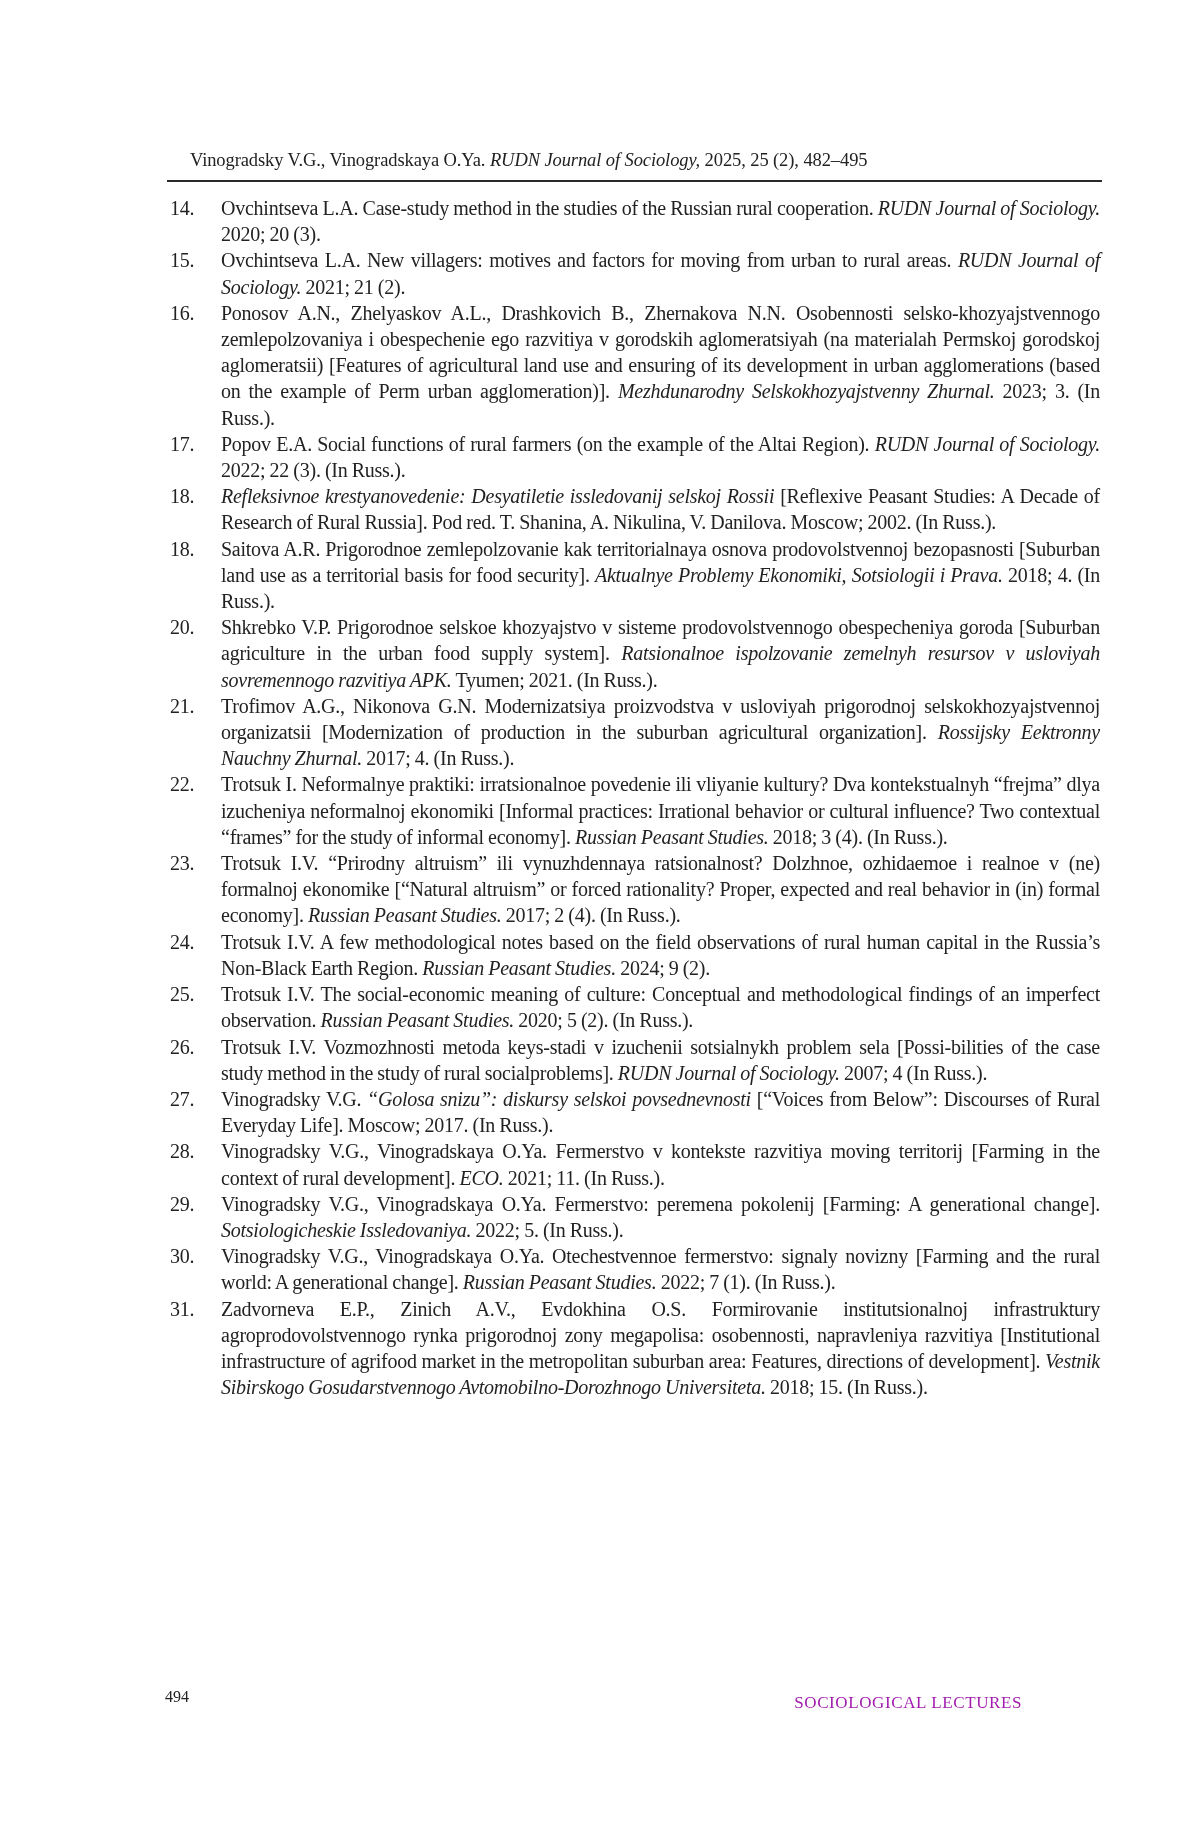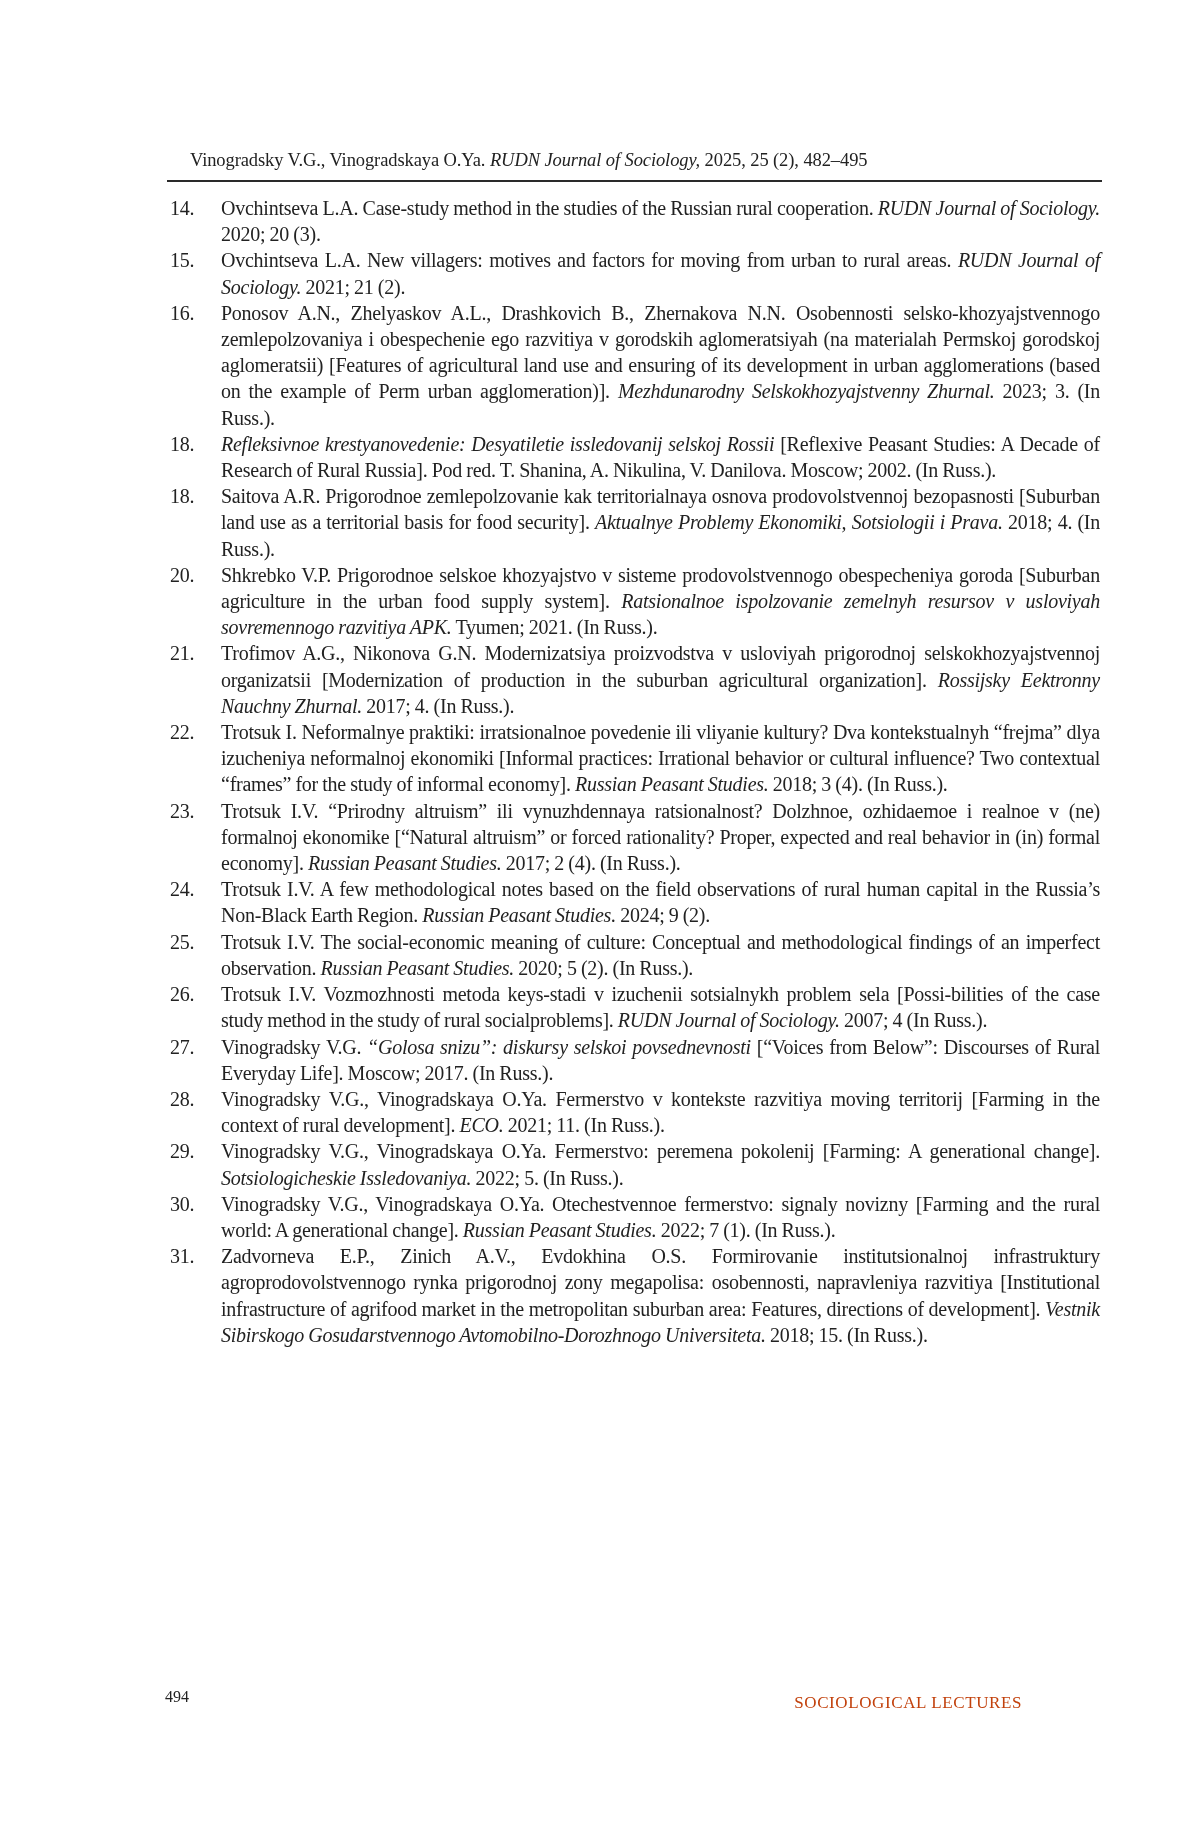"17." div.ref { html: none -> <div> <span>17.</span> <span><span>Popov E.A. Social functions of rural farmers (on the example of the Altai Region). </span><i>RUDN Journal of Sociology.</i><span> 2022; 22 (3). (In Russ.).</span></span> </div> }
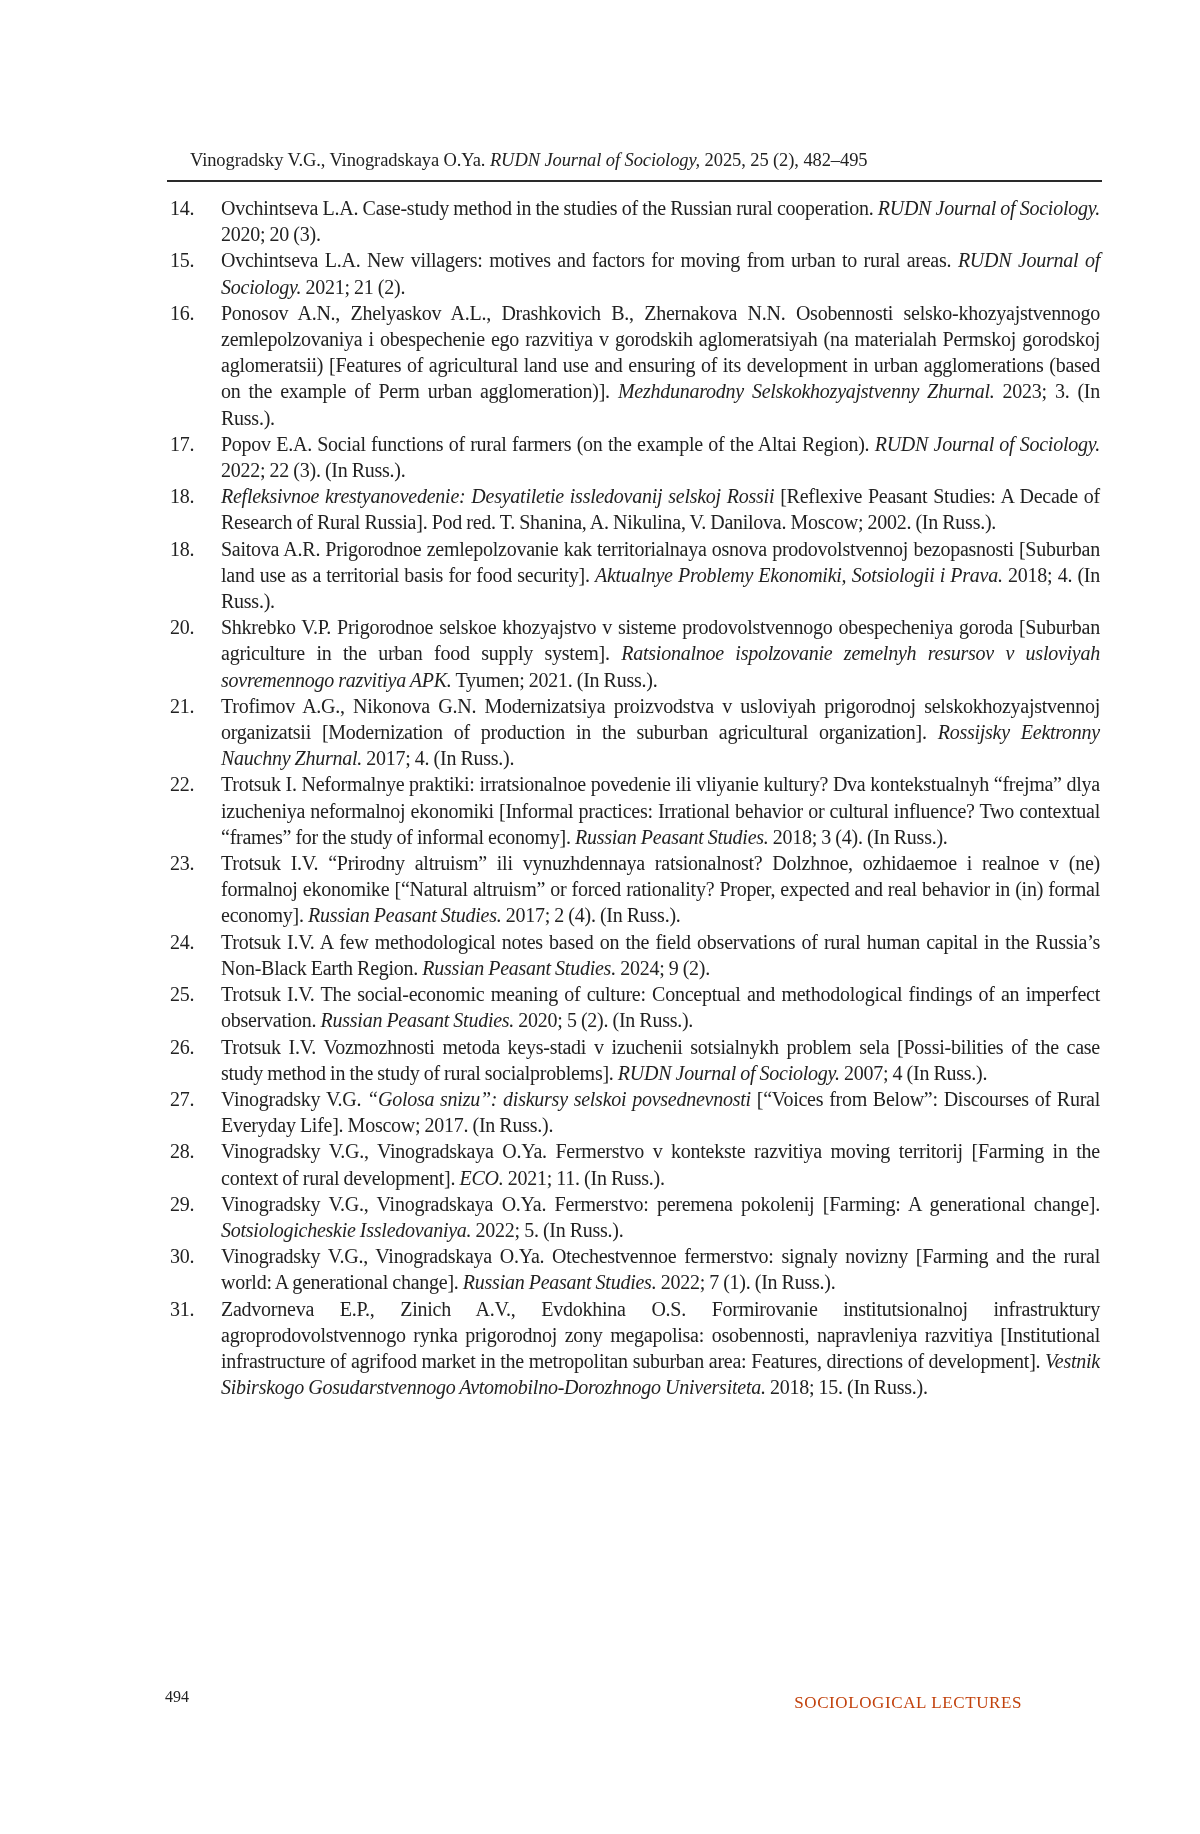"SOCIOLOGICAL LECTURES" .section-name { color: #c2410c -> #a21caf }
